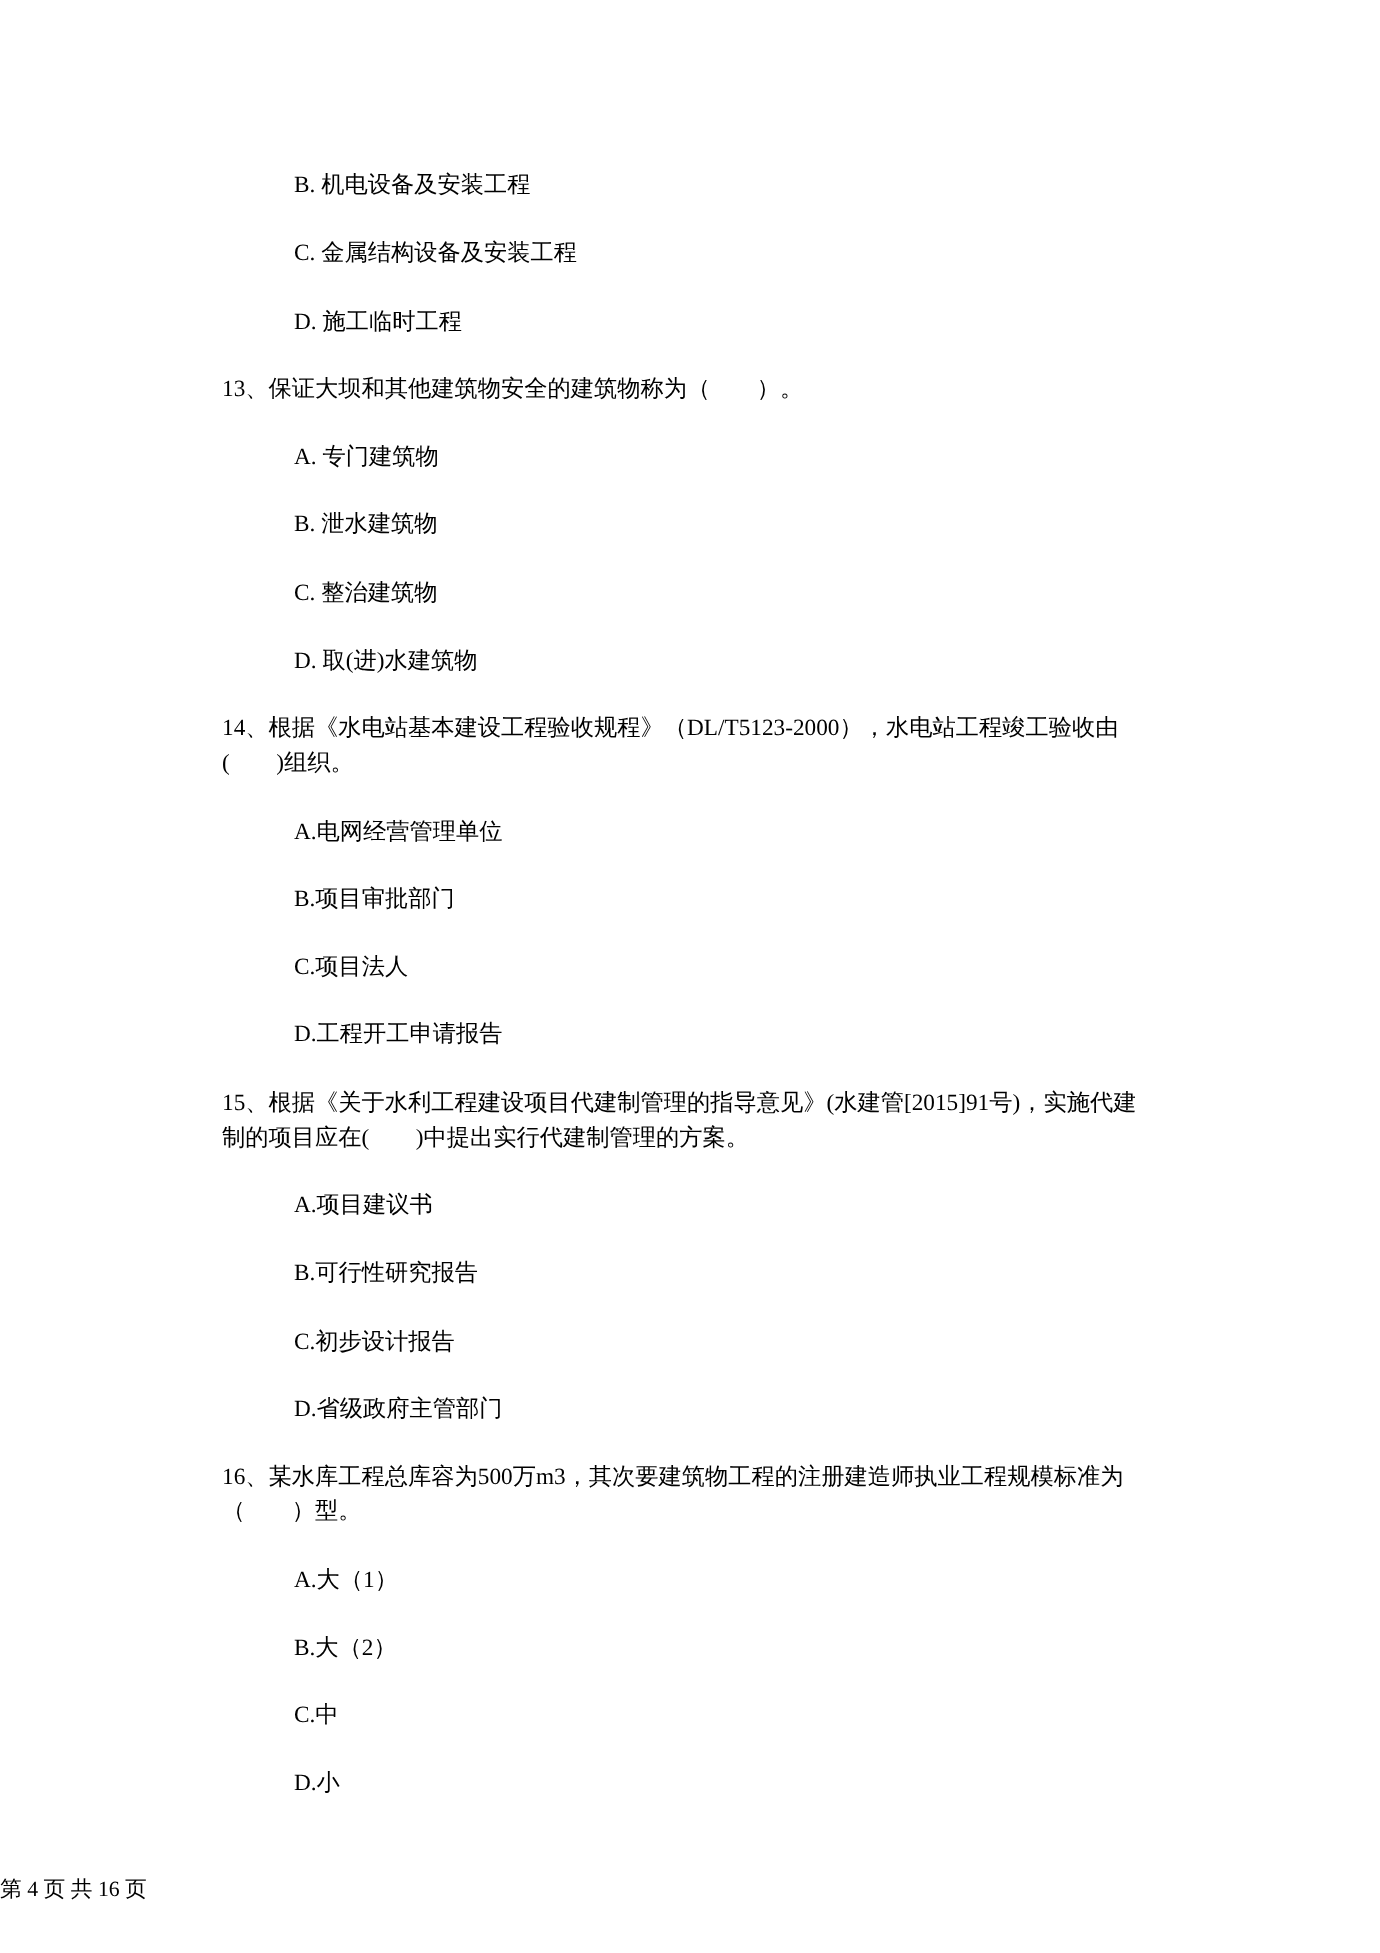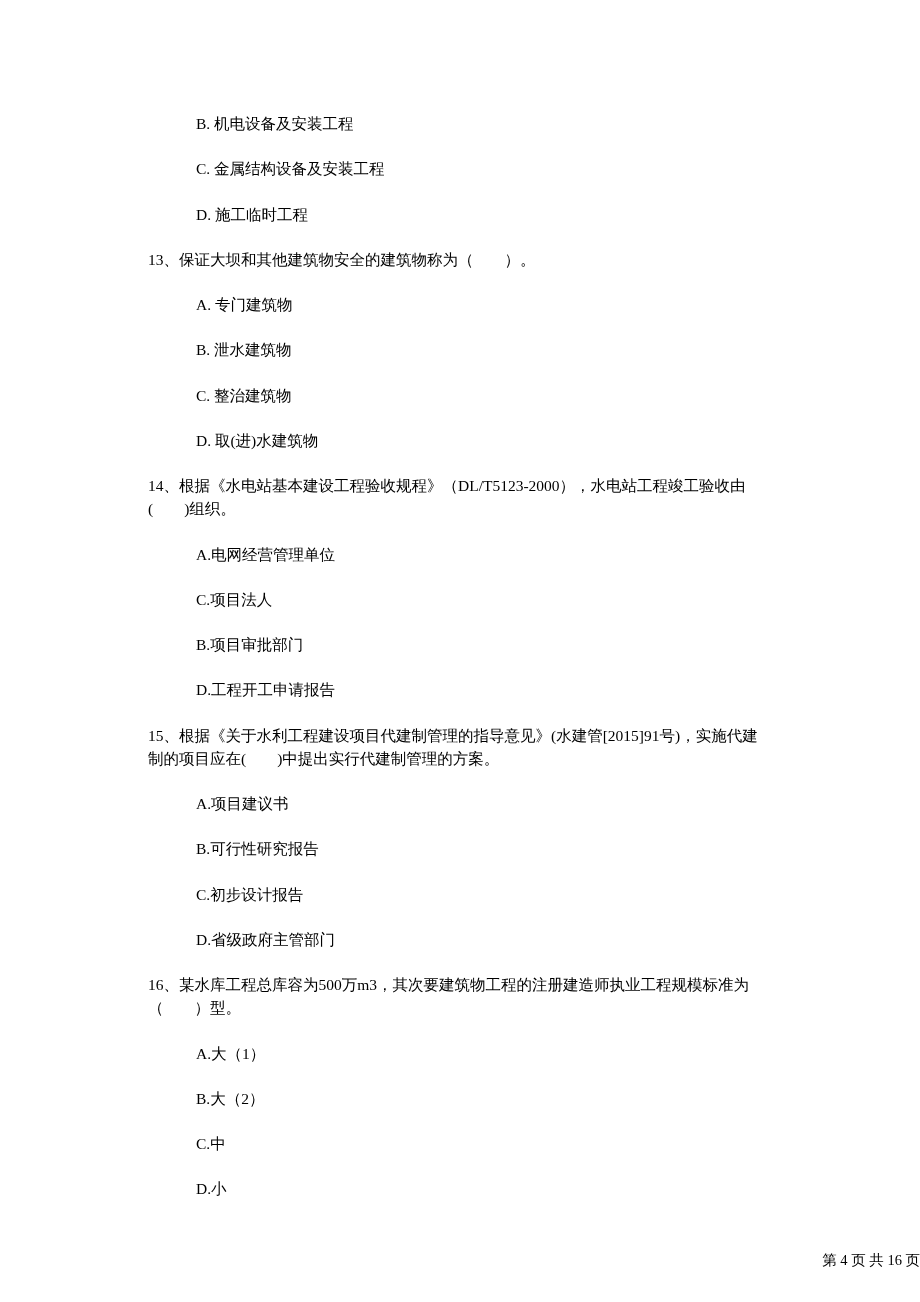"C.项目法人" div.option { order: before "B.项目审批部门" -> after "B.项目审批部门" }
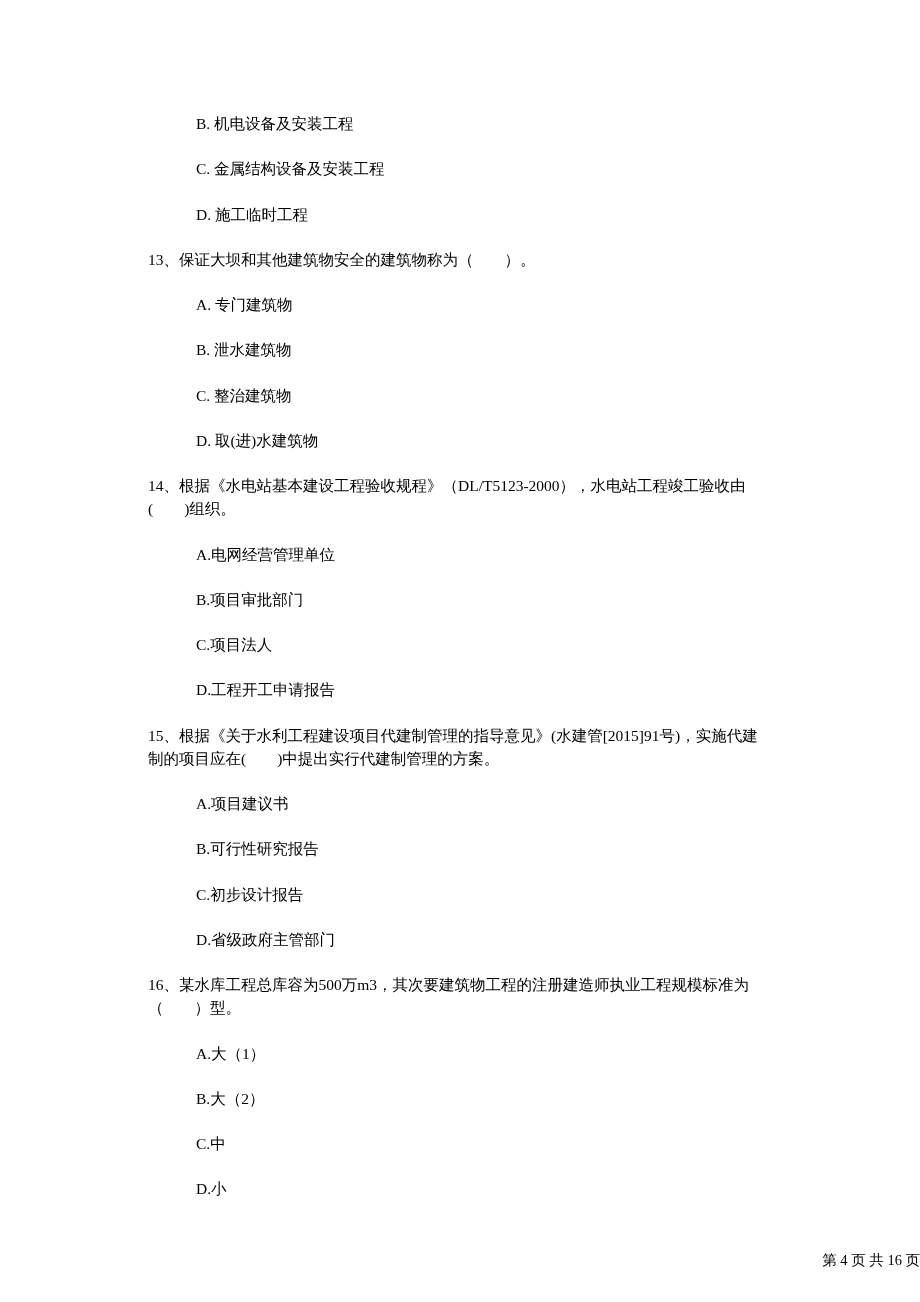"第 4 页 共 16" .footer { text-align: right -> left }
